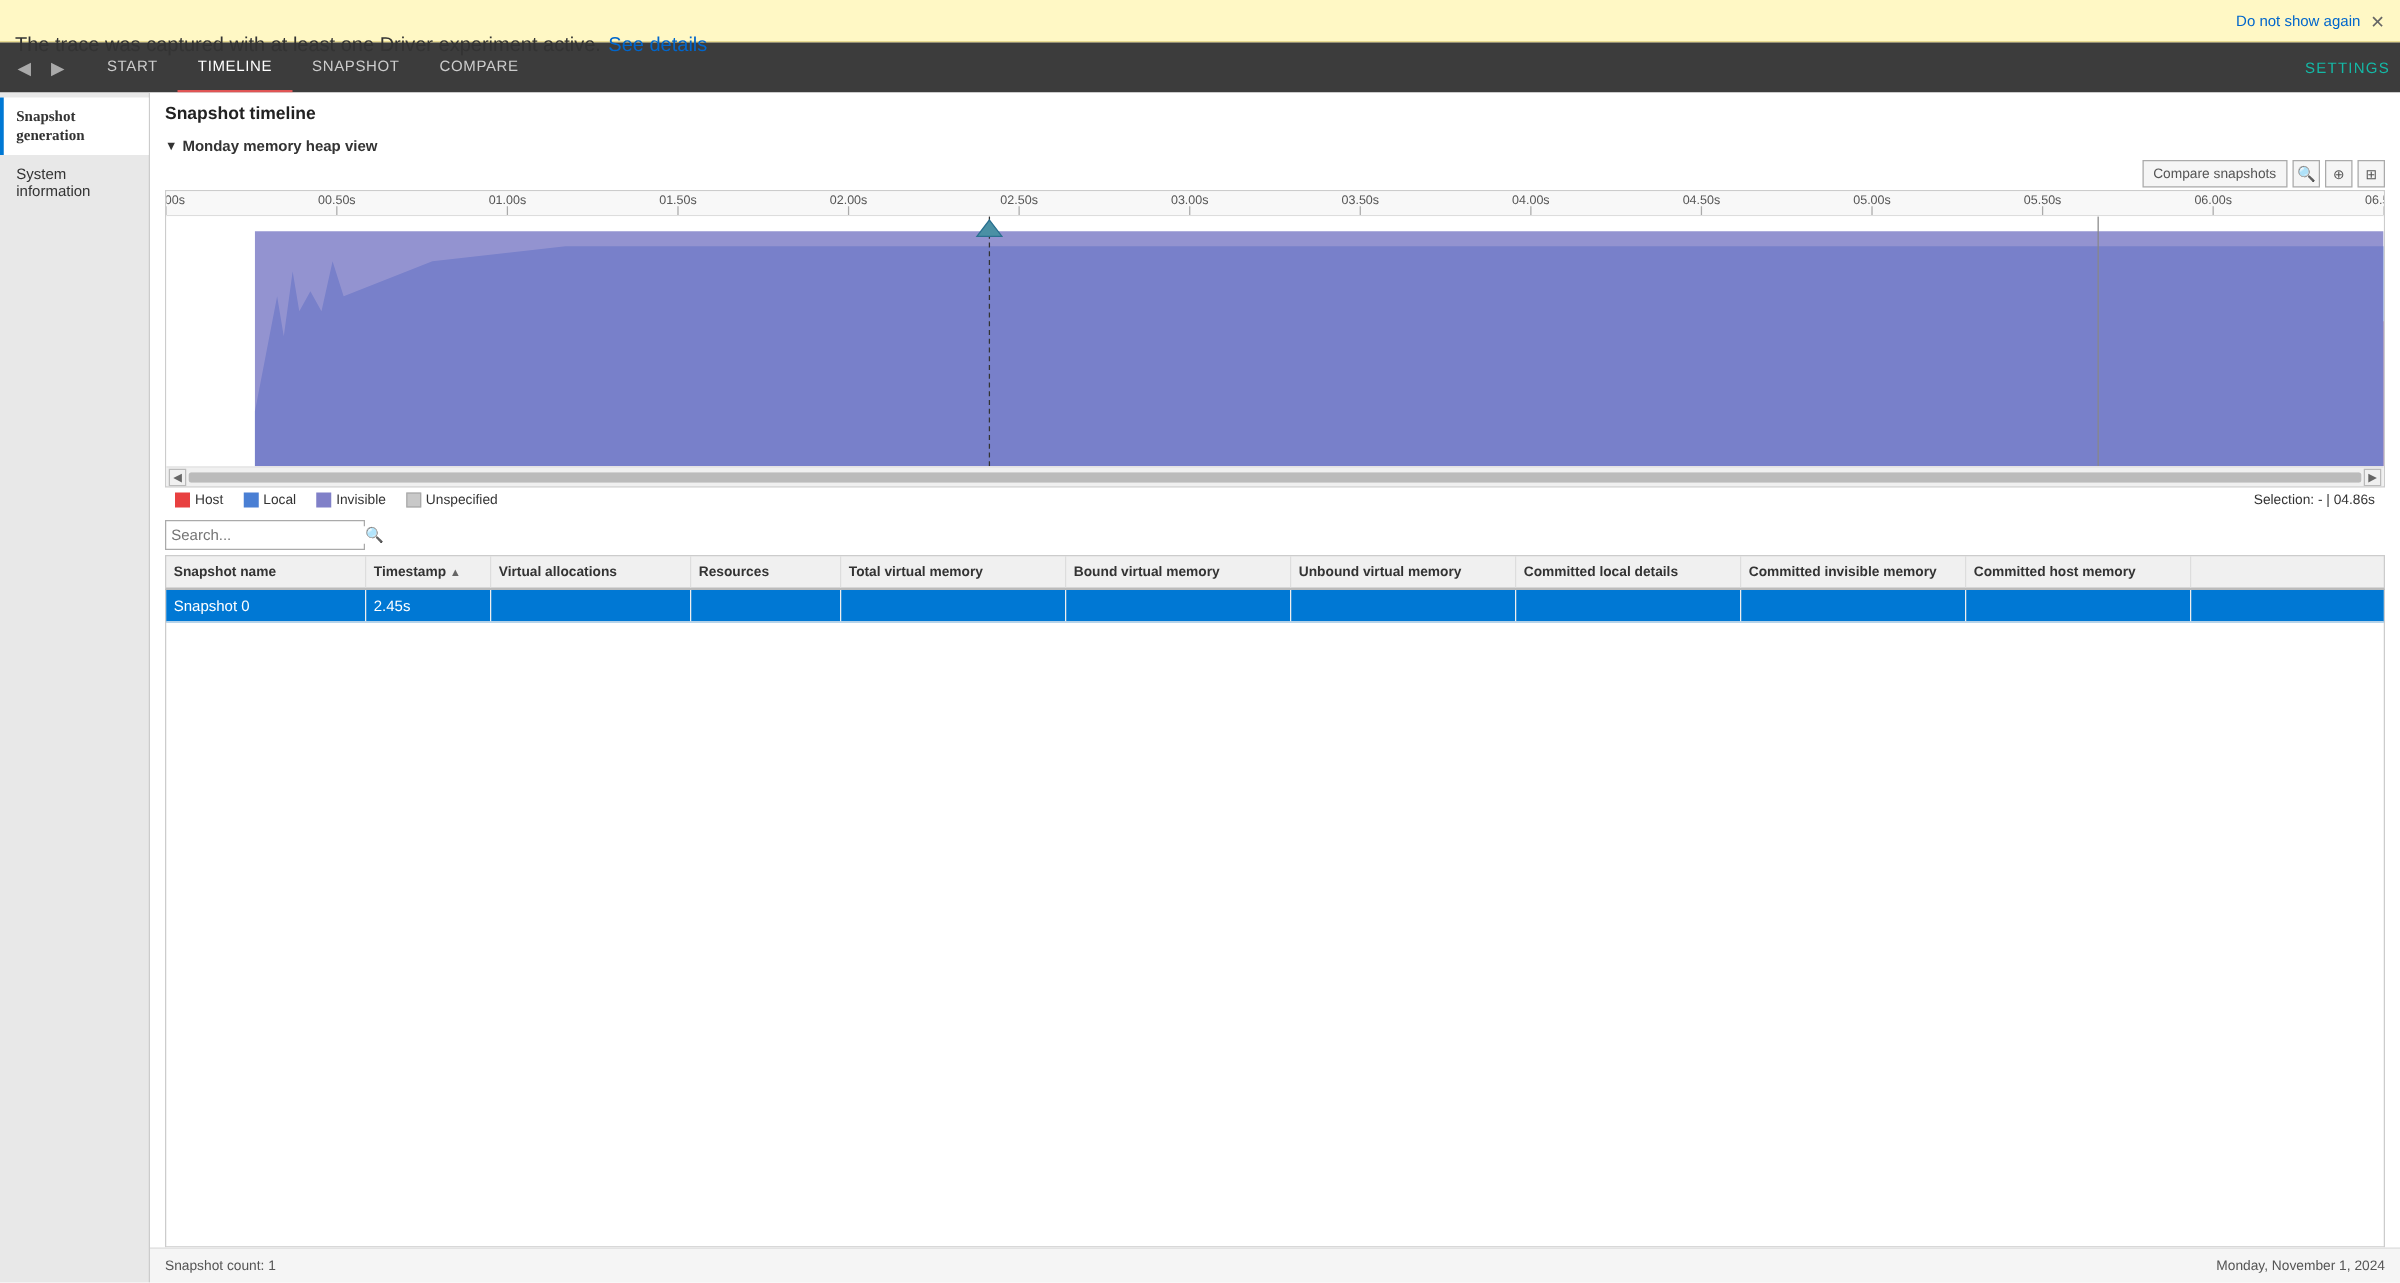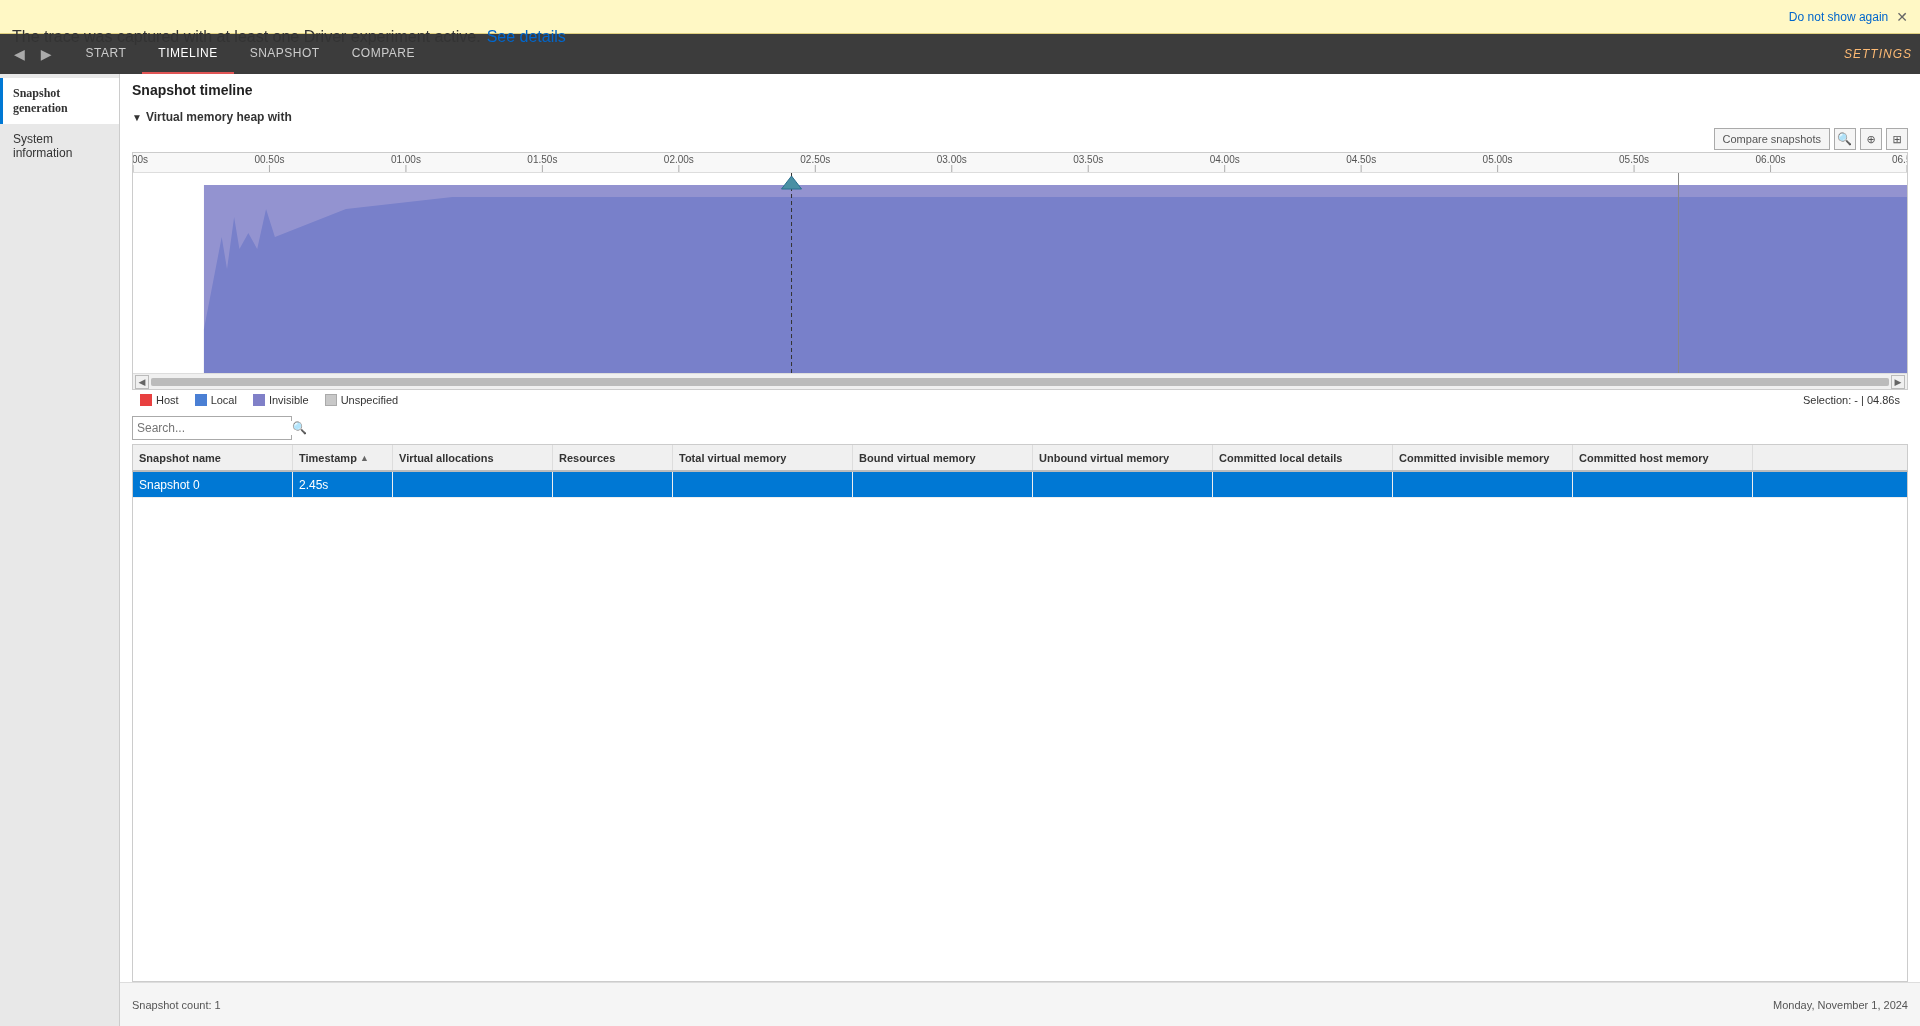"SETTINGS" .nav-settings { color: #fdba74 -> #14b8a6; font-style: italic -> none }
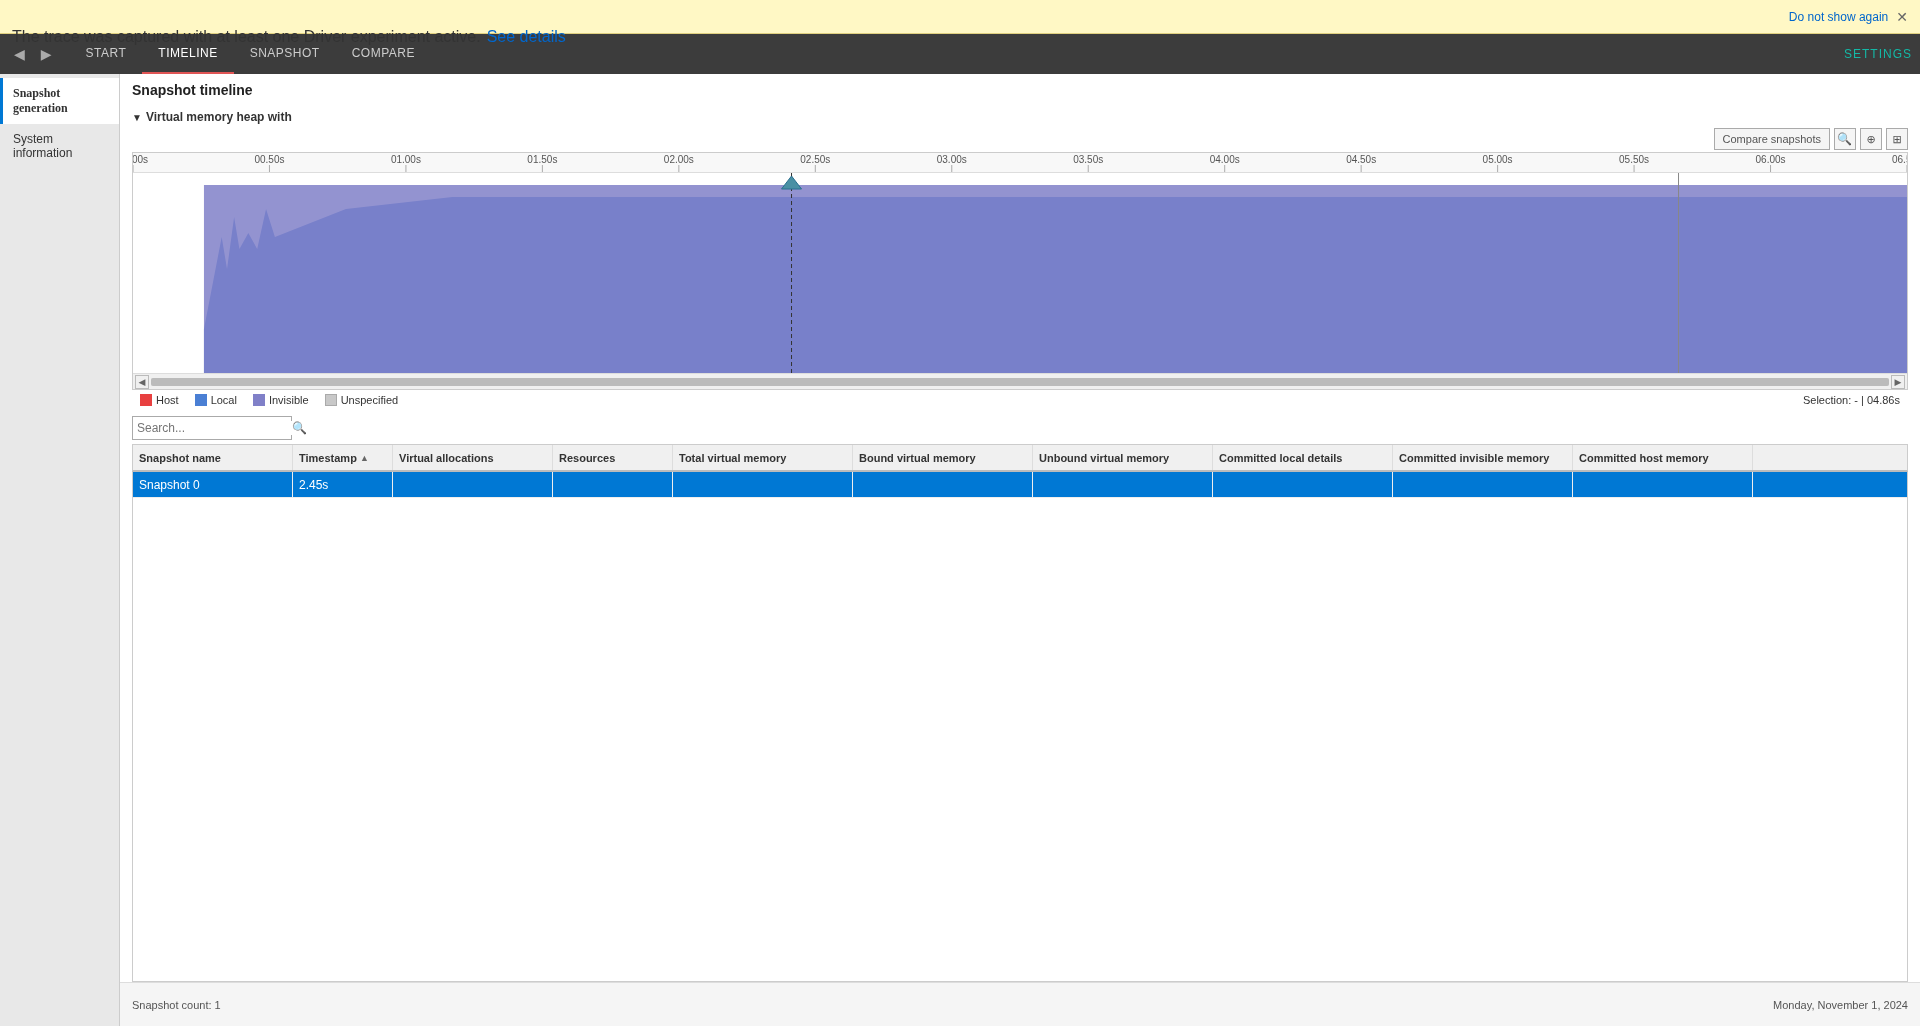"Virtual memory heap with" span { text: Virtual memory heap with -> Monday memory heap view }
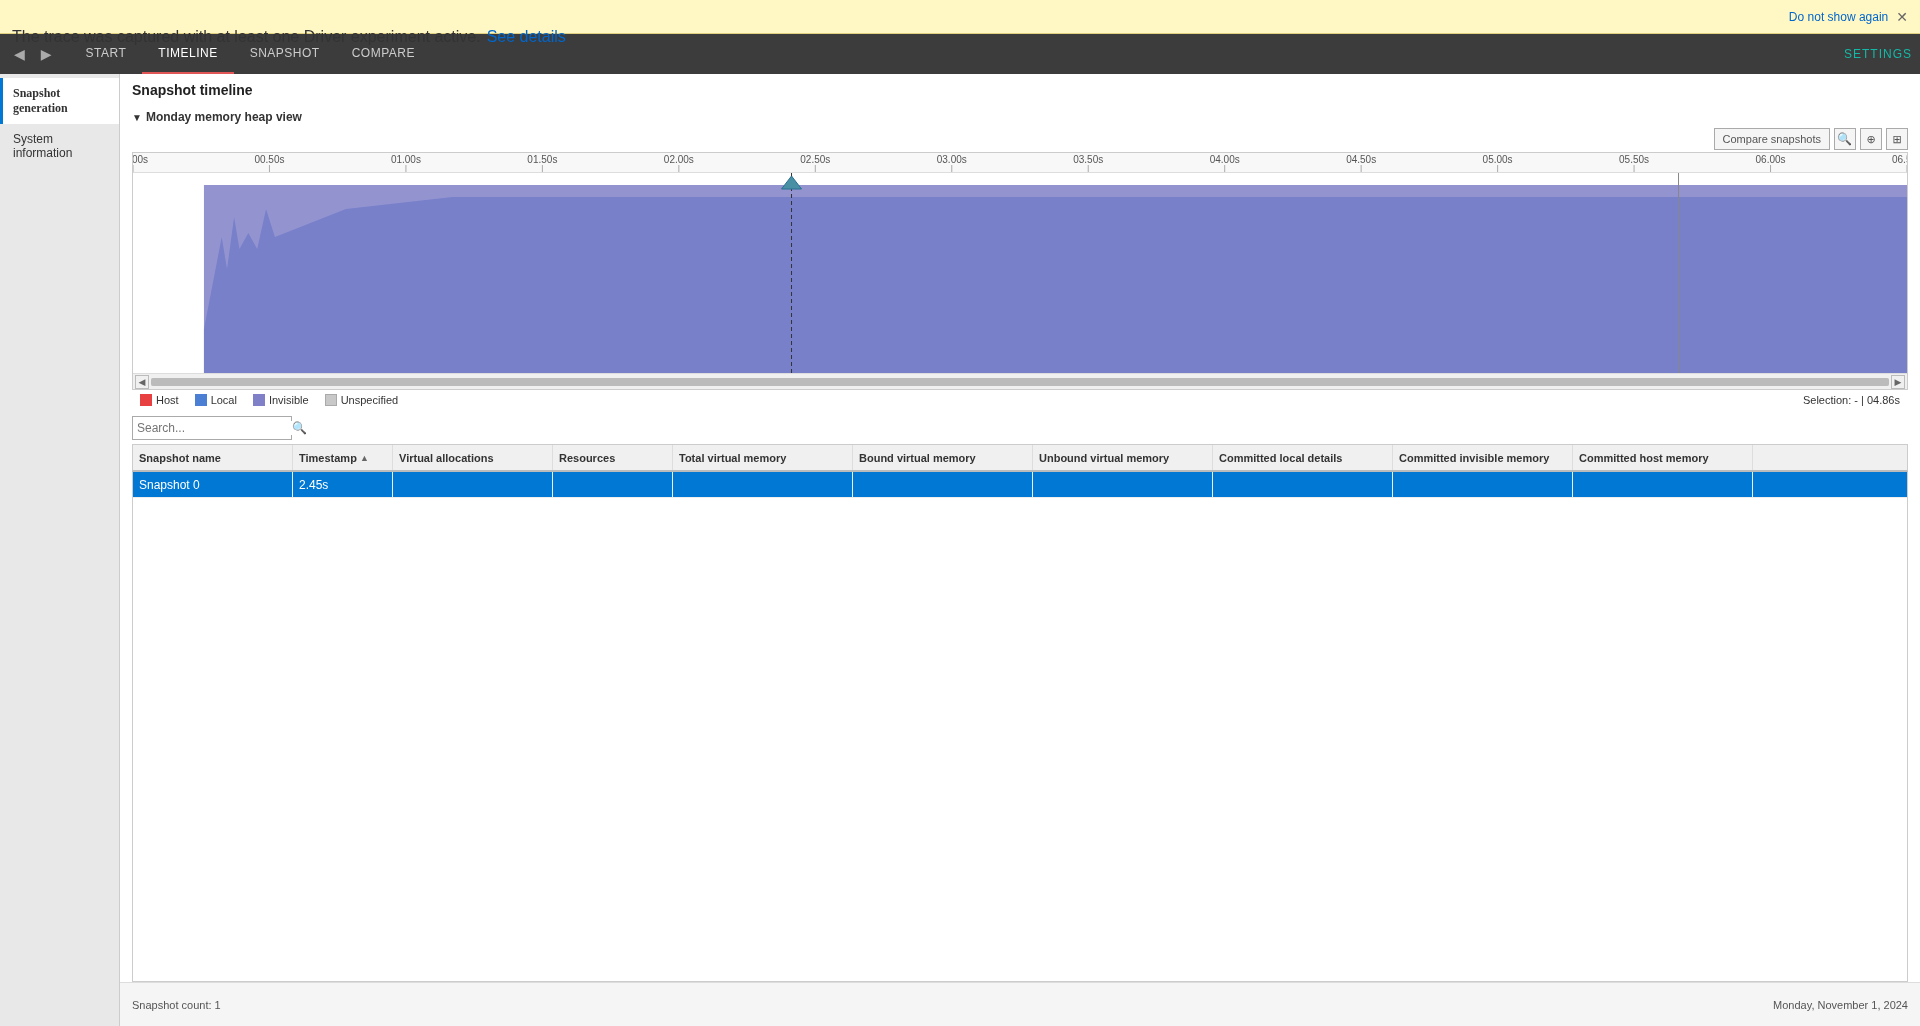"Snapshot count: 1" #footer { height: 44px -> 28px }
